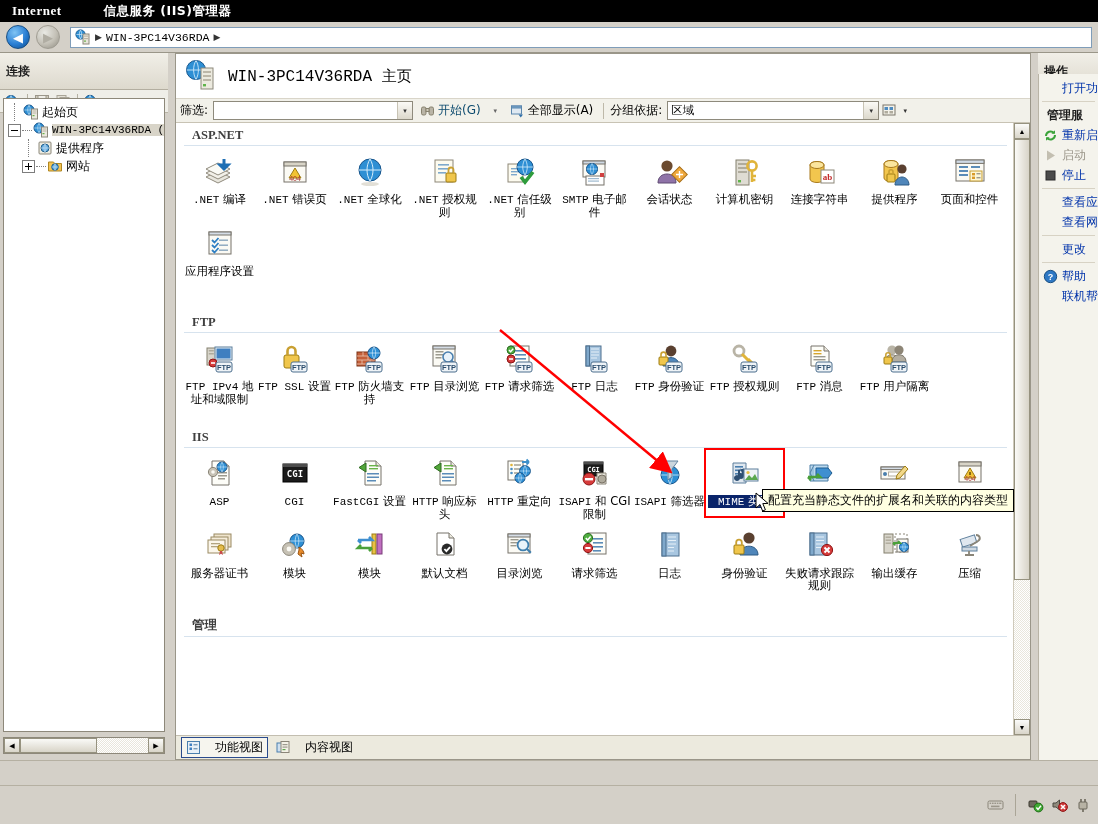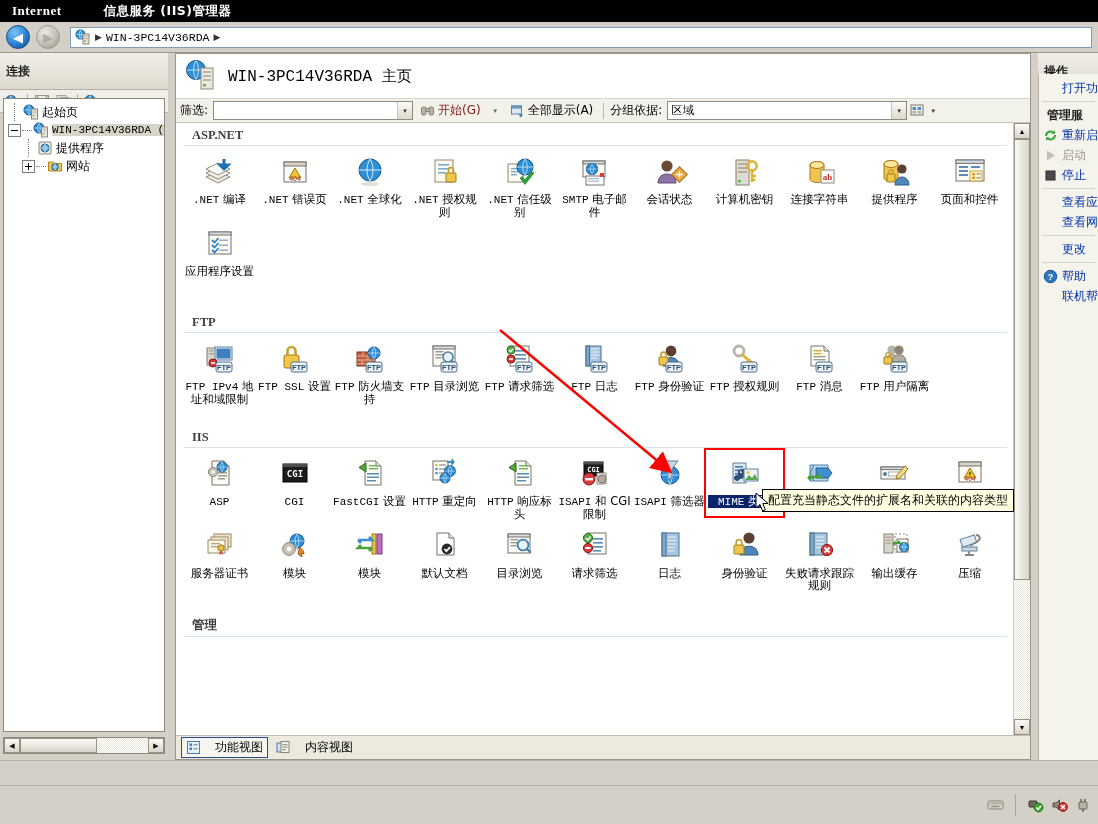"开始(G)" .fb-btn.dim { color: #7f1d1d -> #0c4a6e }
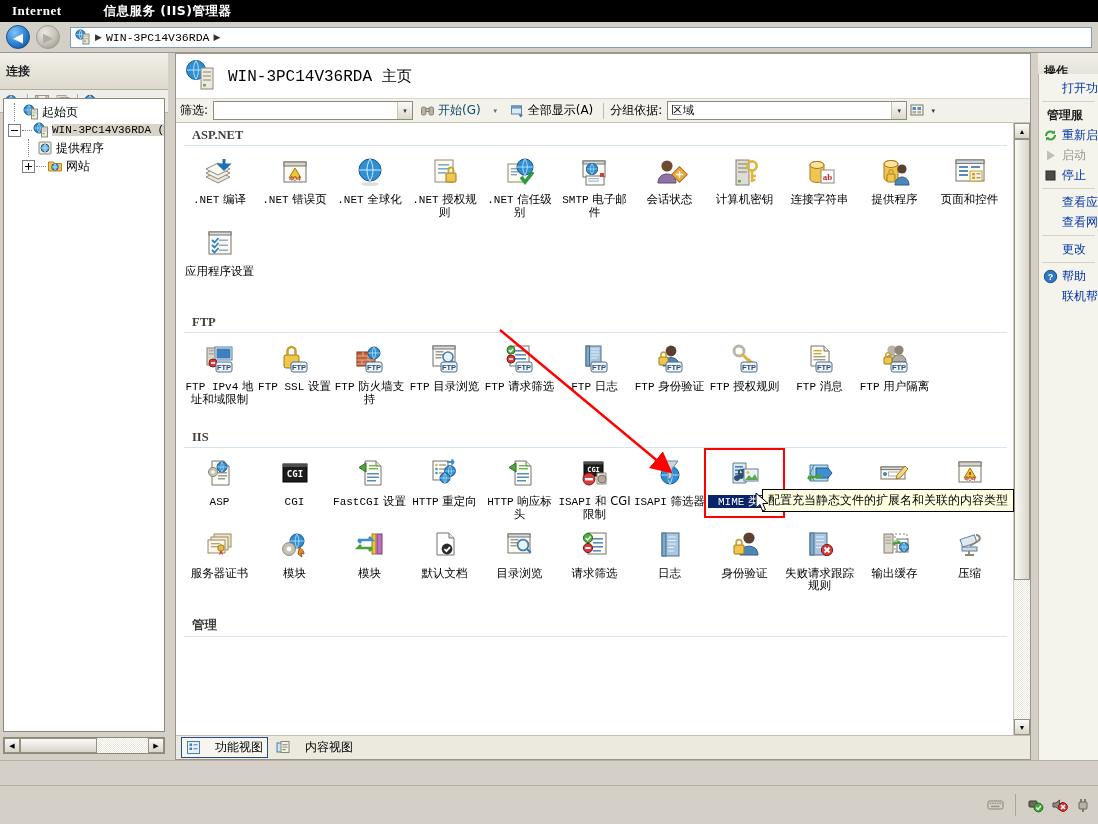"区域" span.fb-combo { width: 240px -> 212px }
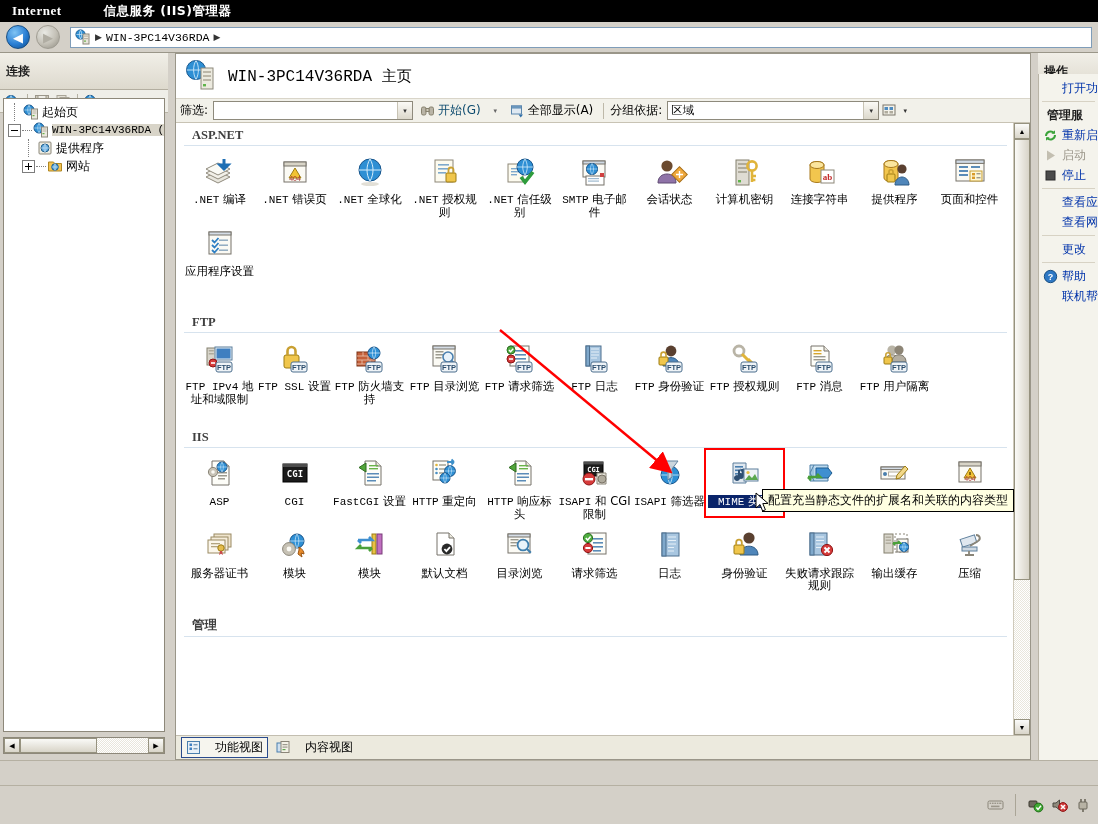"HTTP 重定向" div.cell { order: before "HTTP 响应标头" -> after "HTTP 响应标头" }
